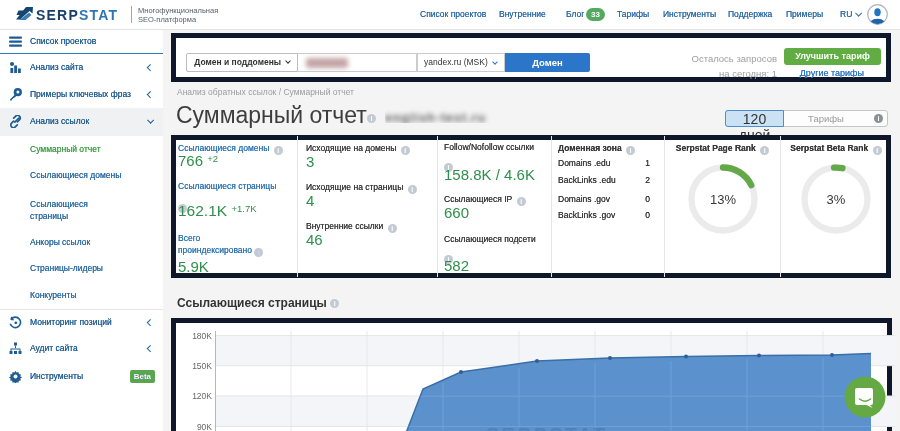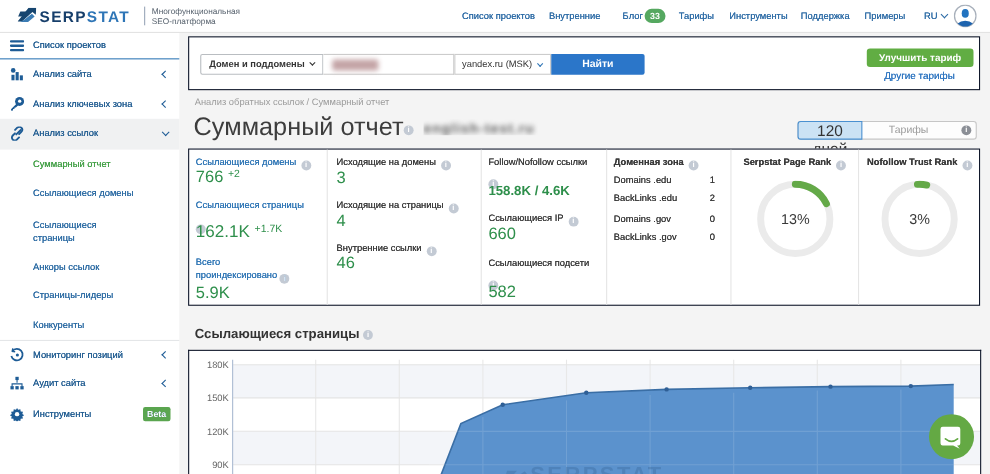"Домен и поддомены" .panel { border: 1px solid #0f172a -> 5px solid #0f172a }
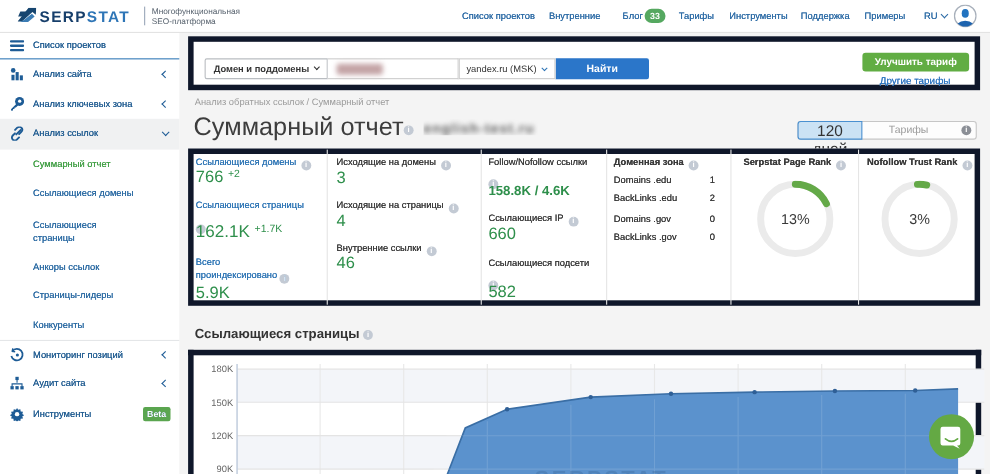"Найти" div { text: Найти -> Домен }
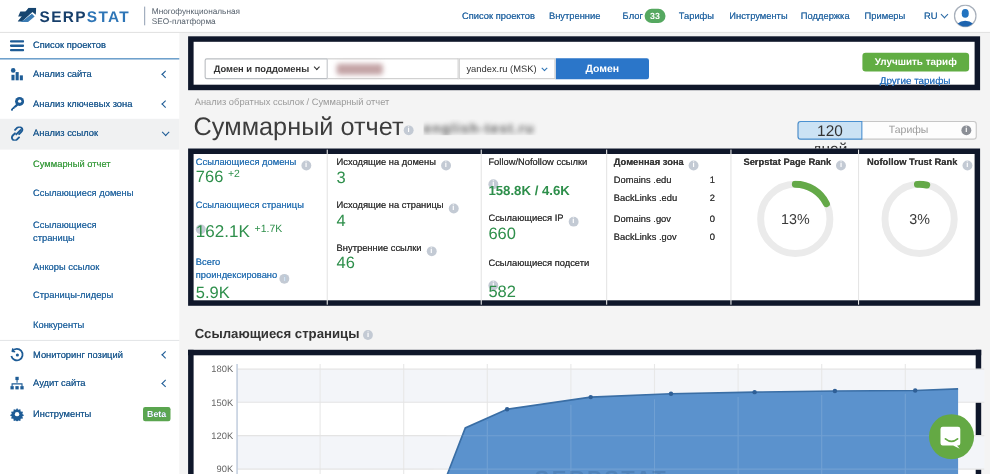"Осталось запросов" div.abs { html: none -> <div>Осталось запросов<br>на сегодня: 1</div> }
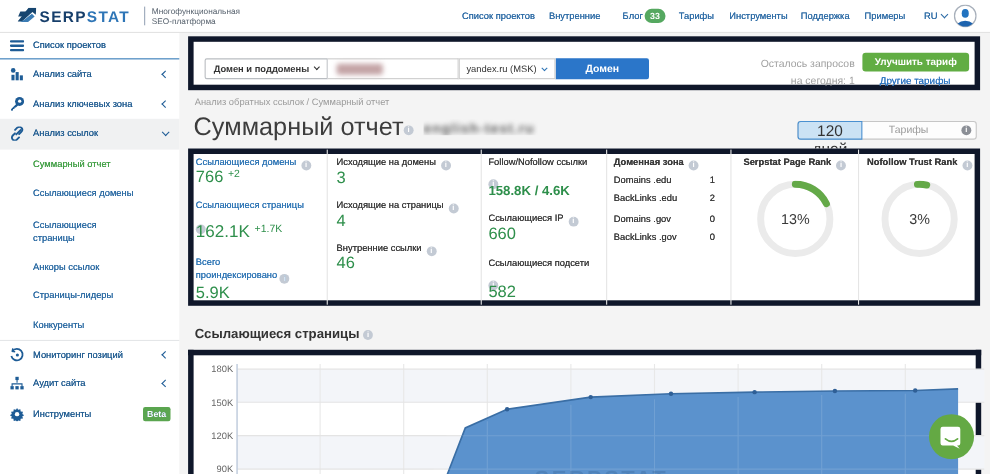"Анализ ключевых зона" span.txt { text: Анализ ключевых зона -> Примеры ключевых фраз }
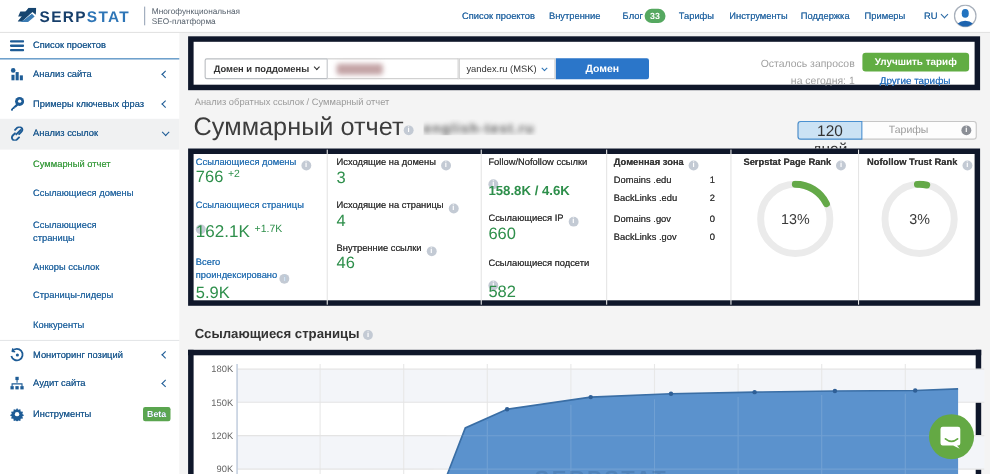"Nofollow Trust Rank" span.dlabel { text: Nofollow Trust -> Serpstat Beta }
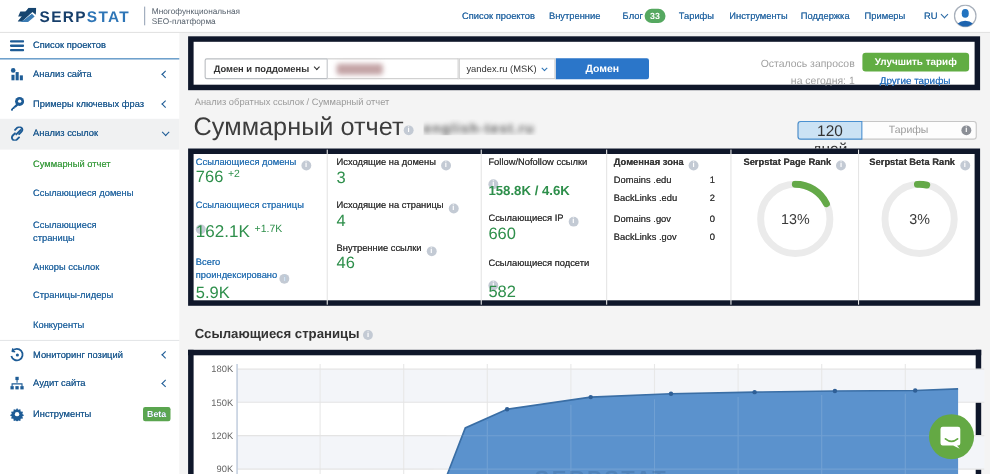"158.8K / 4.6K" div.abs { font-size: 12px -> 15px; font-weight: bold -> none }
